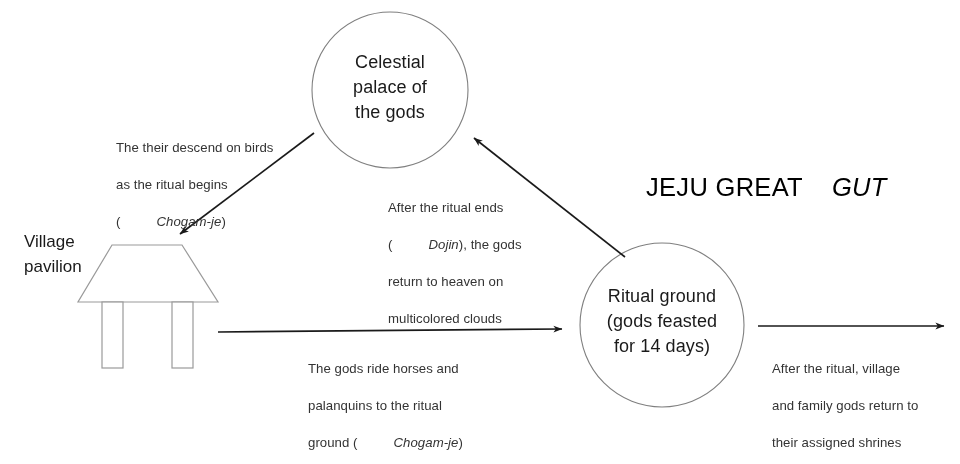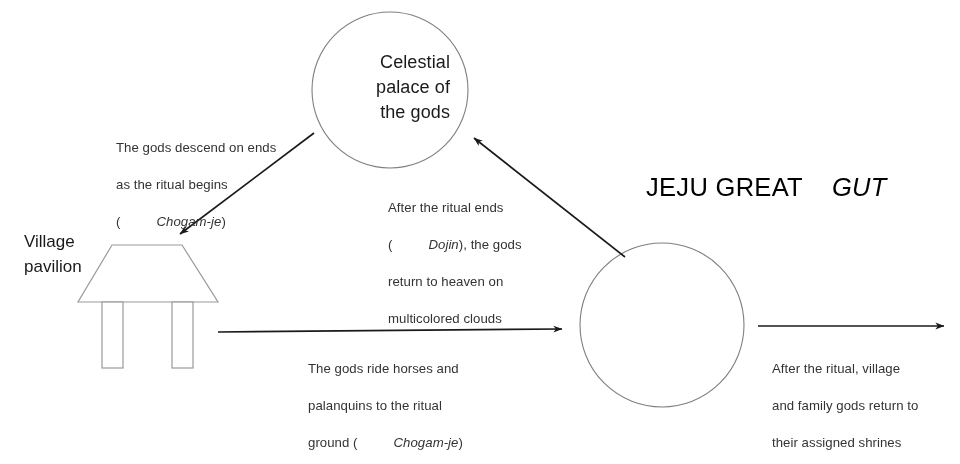"Celestial" .node-label { text-align: right -> center }
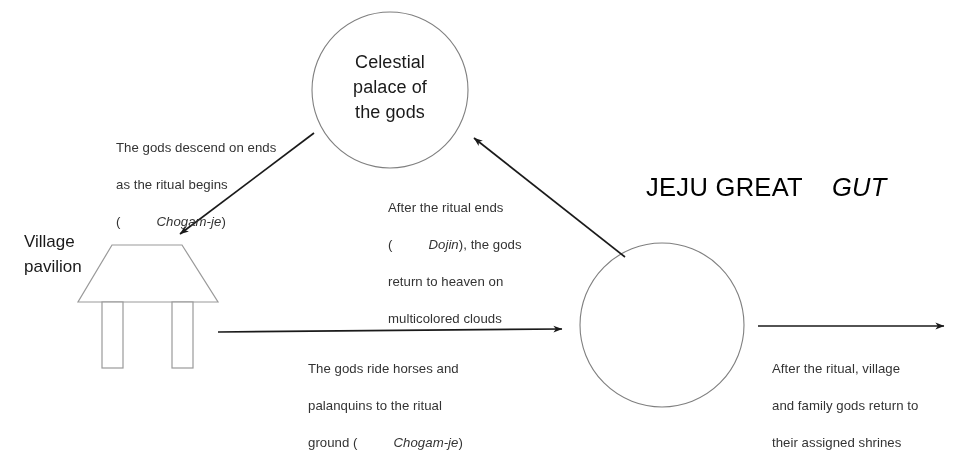"The gods descend on ends" span { text: gods descend on ends -> their descend on birds }
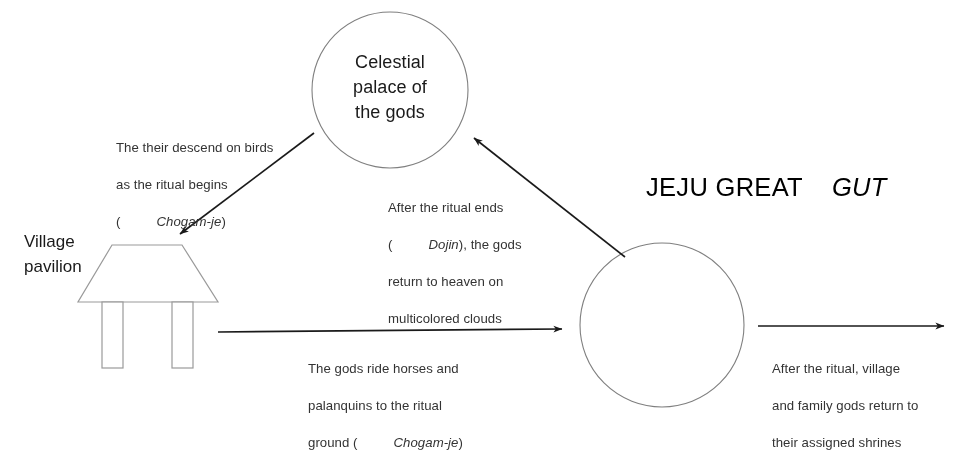"Ritual ground" div.node-label { html: none -> <div>Ritual ground (gods feasted for 14 days)</div> }
